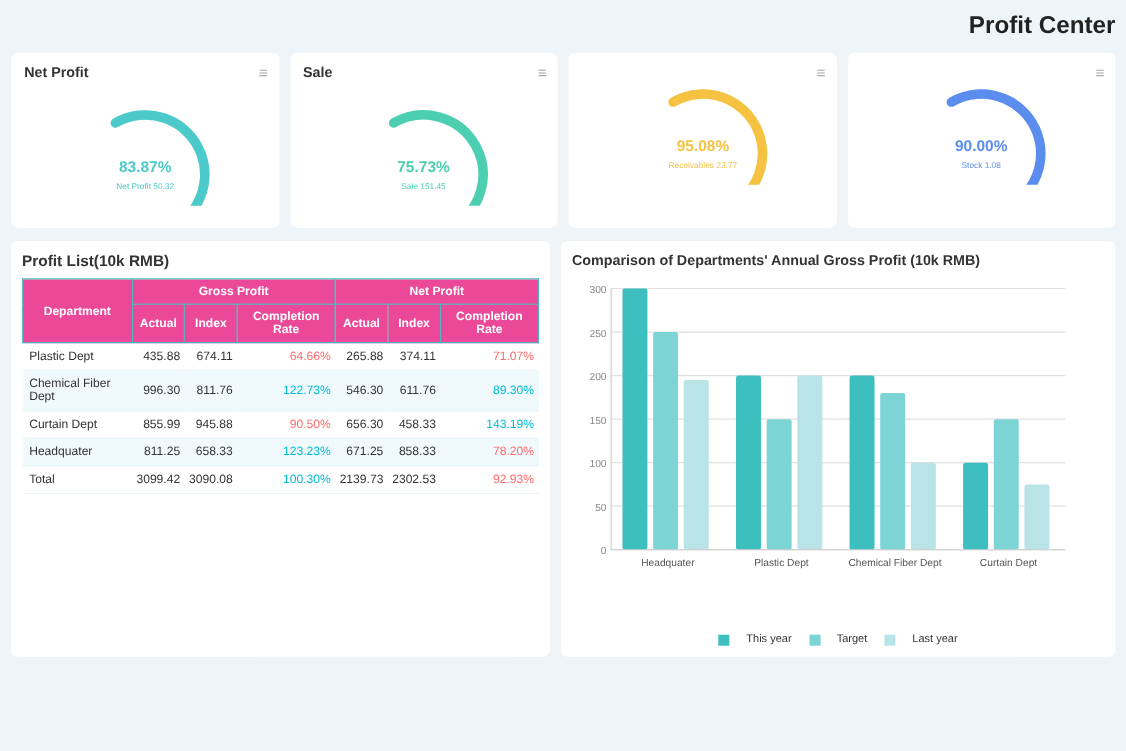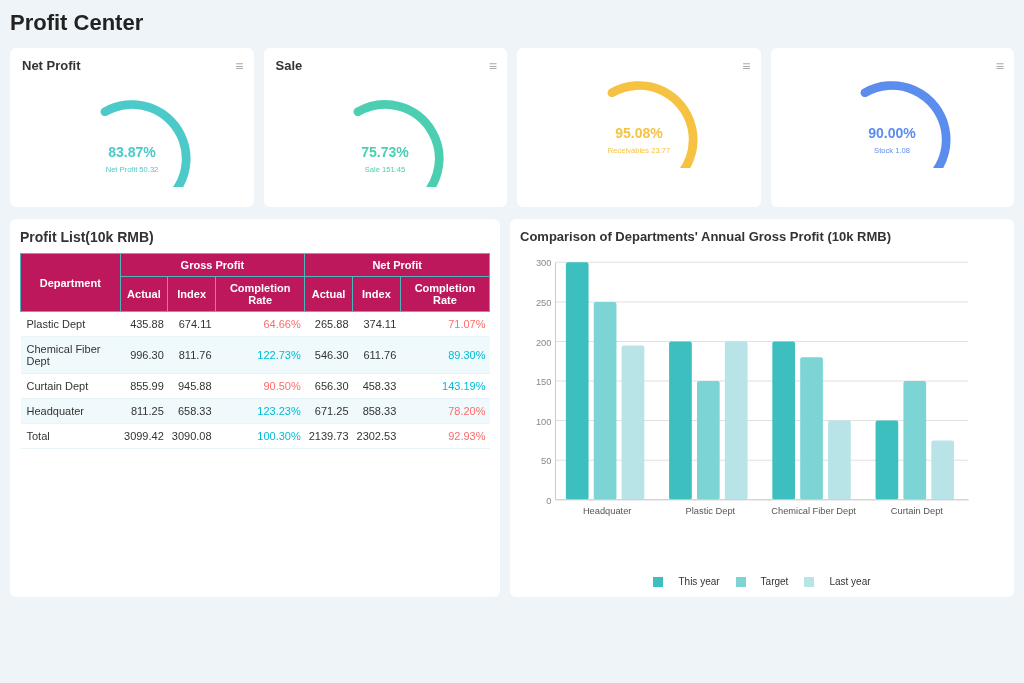"Profit Center" h1 { text-align: left -> right }
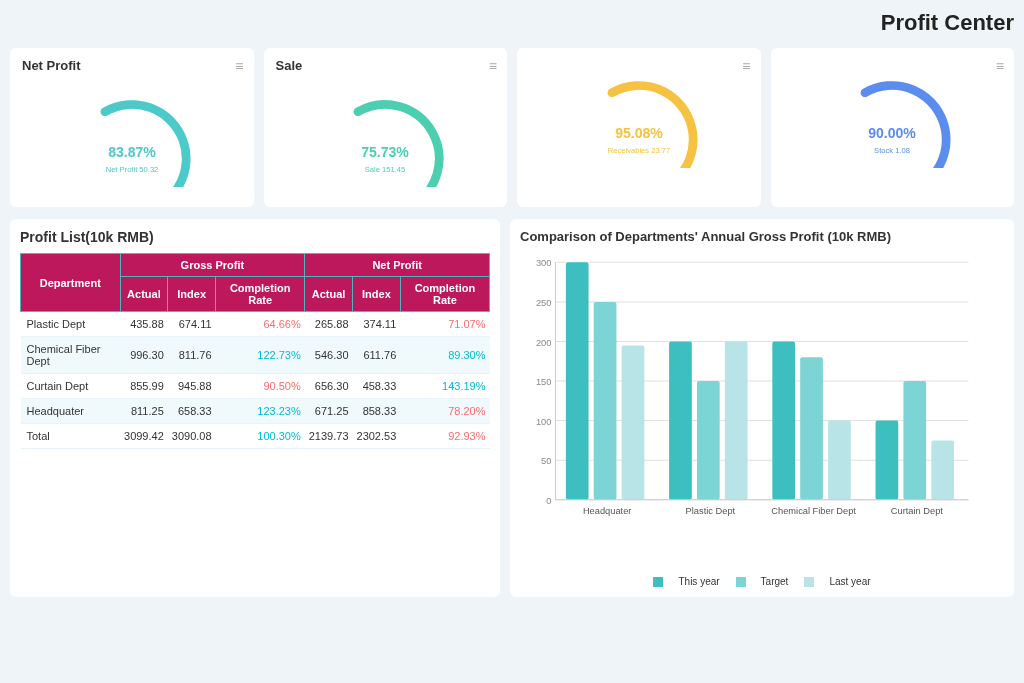"Gross Profit" .profit-table th { background: #be185d -> #ec4899 }
